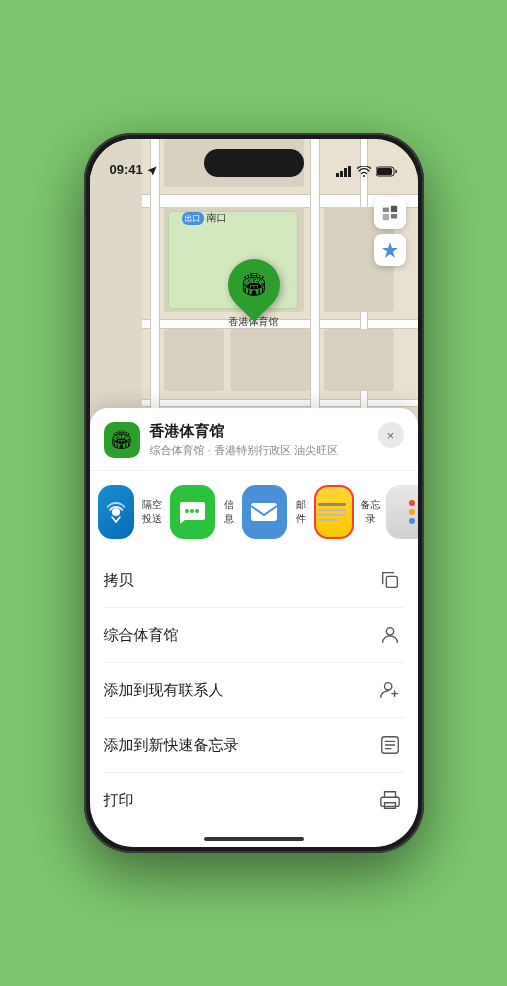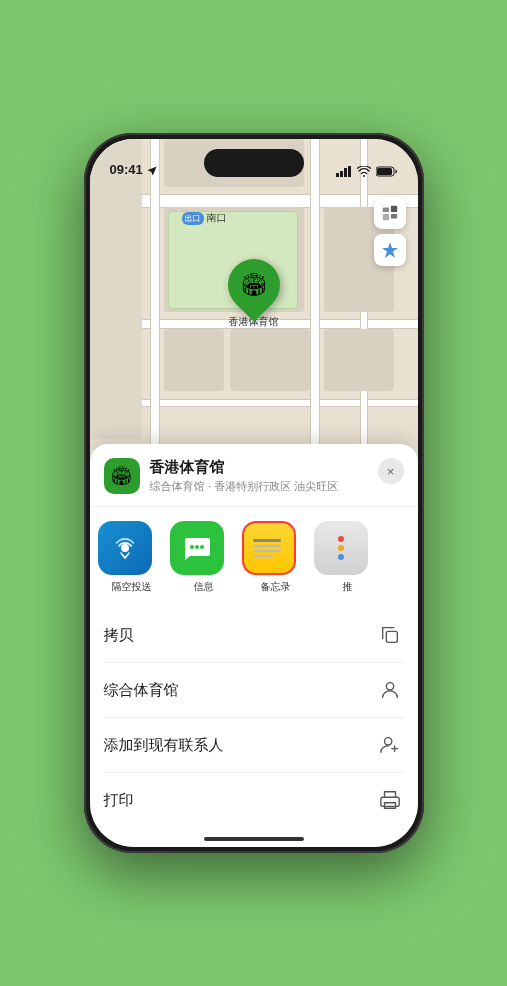"隔空投送" .share-item { align-items: none -> center; flex-direction: column -> row }
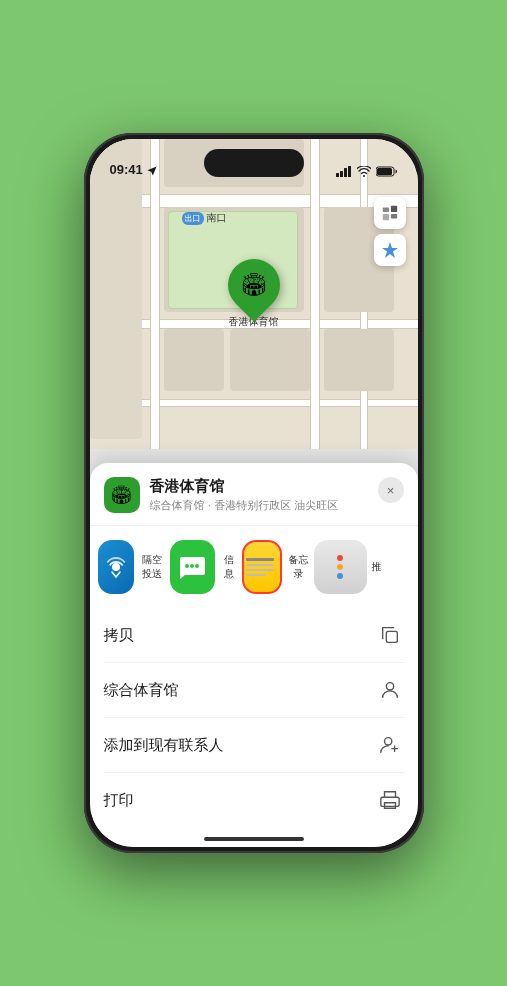"邮件" div.share-item { html: none -> <div> <div> <svg> <rect></rect> <path></path> </svg> </div> <span>邮件</span> </div> }
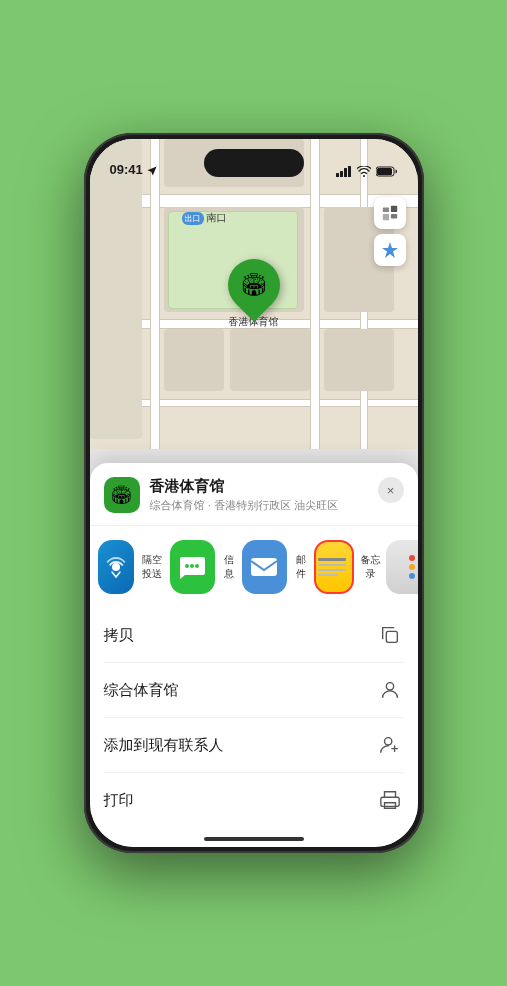"添加到新快速备忘录" div.action-item { html: none -> <div> <span>添加到新快速备忘录</span> <div> <svg> <rect></rect> <path></path> </svg> </div> </div> }
